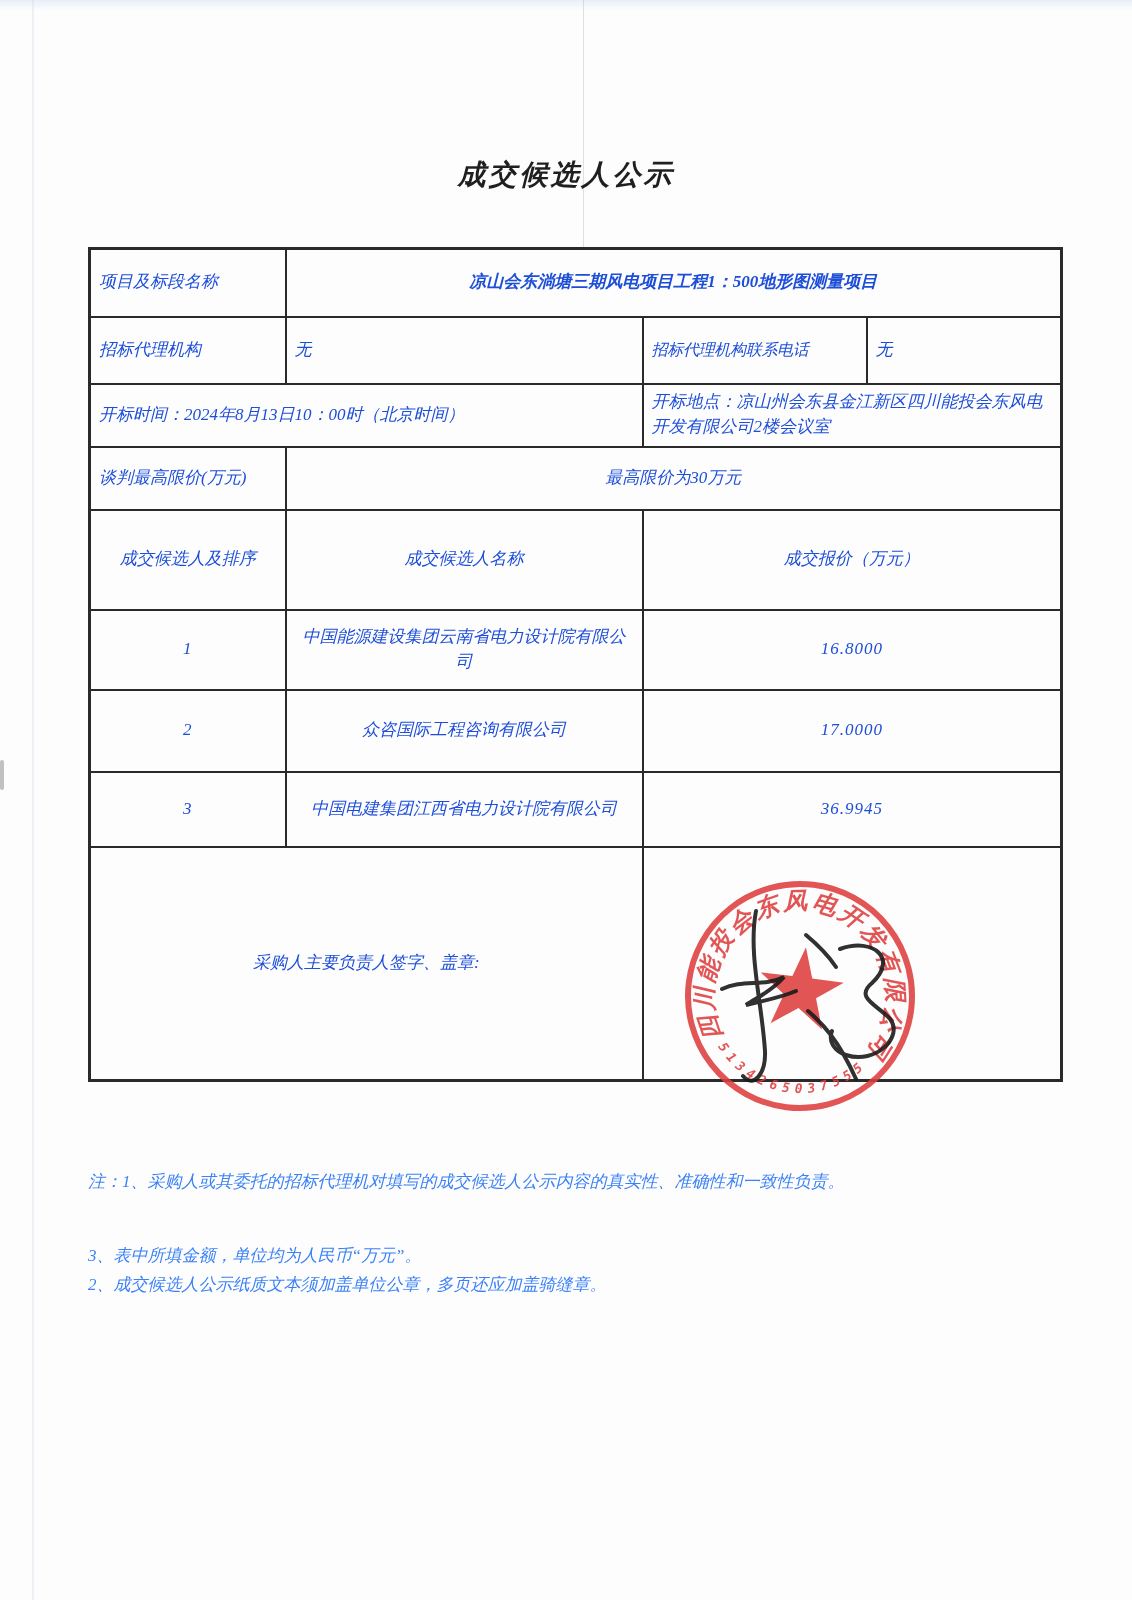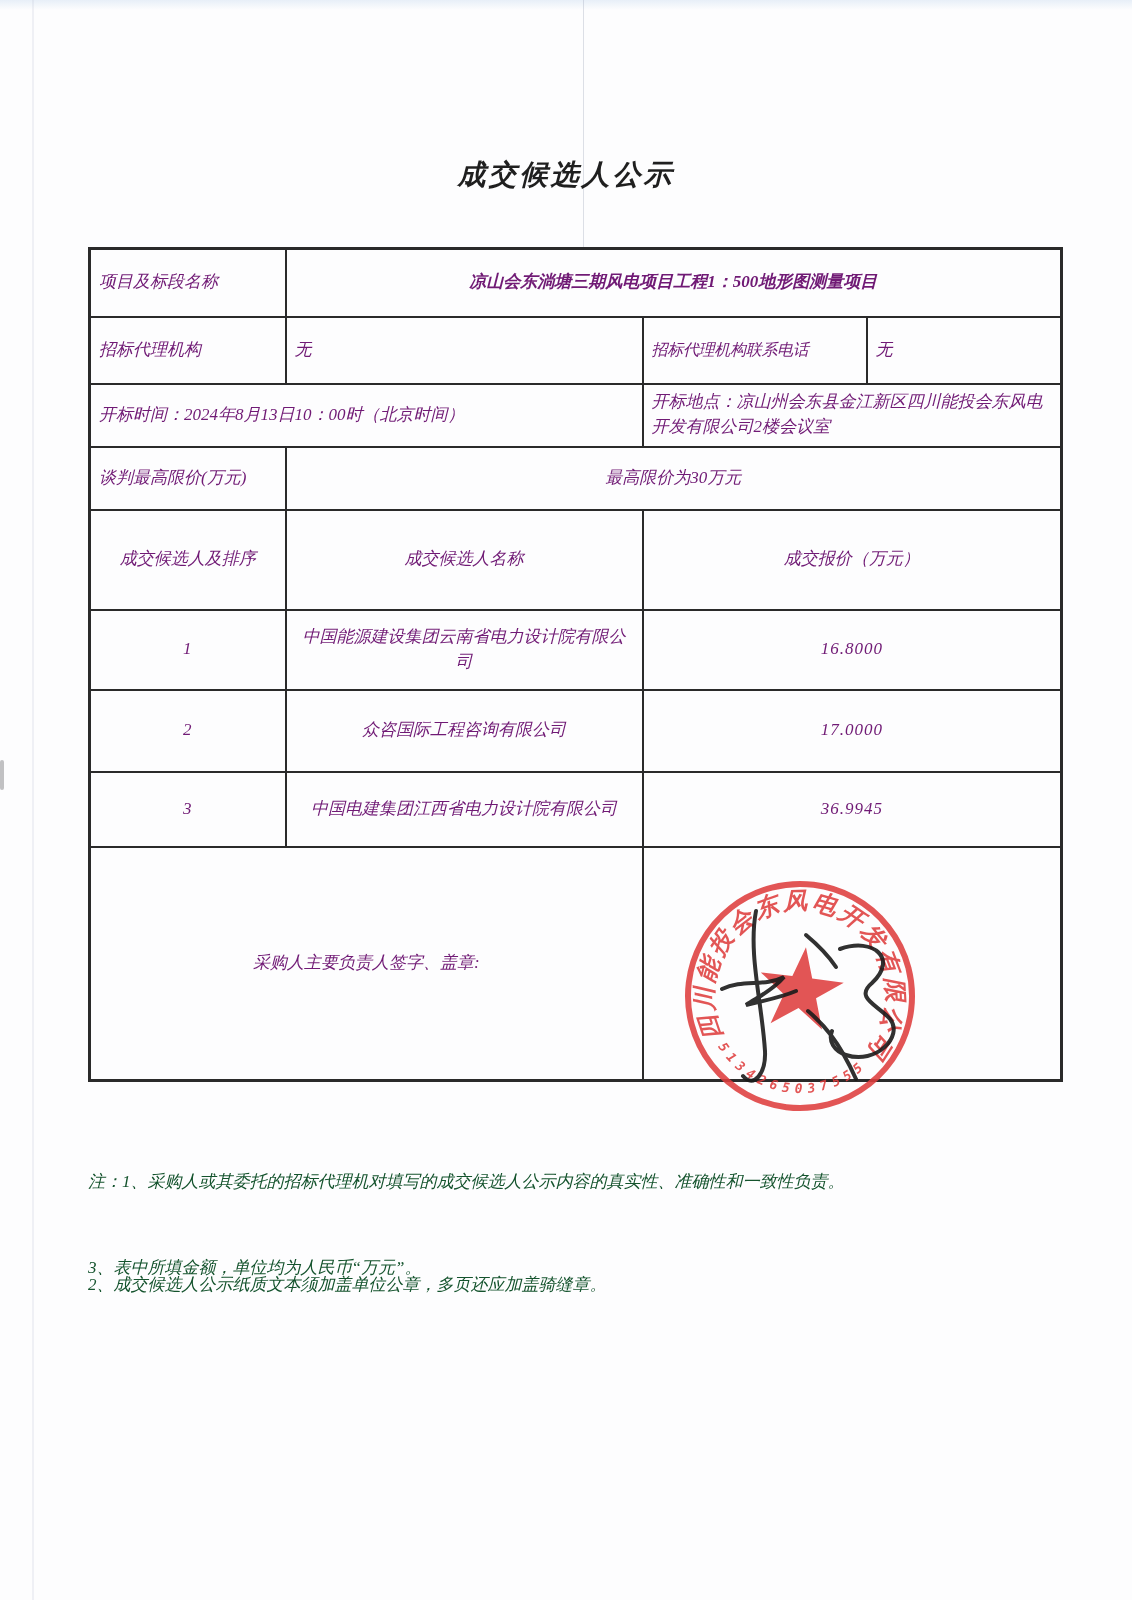"项目及标段名称" table.main { color: #701a75 -> #1d4ed8 }
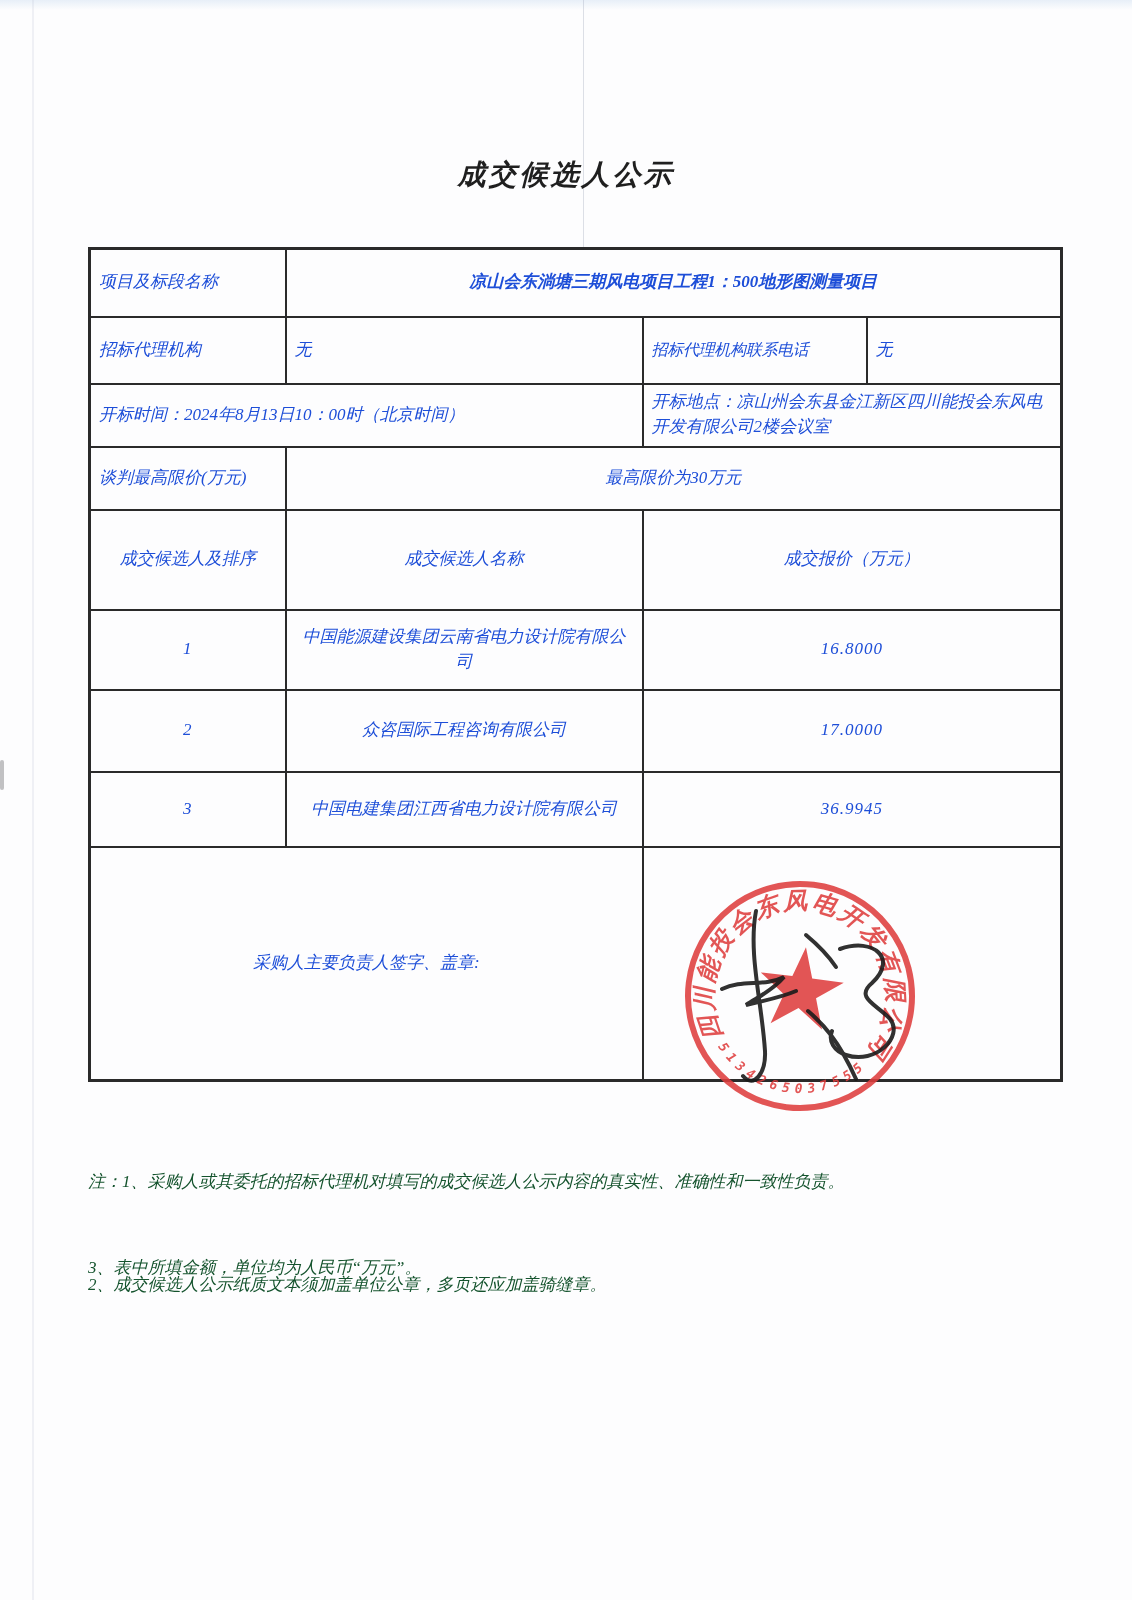"注：1、采购人或其委托的招标代理机对填写的成交候选人公示内容的真实性、准确性和一" .notes { color: #14532d -> #3b82f6 }
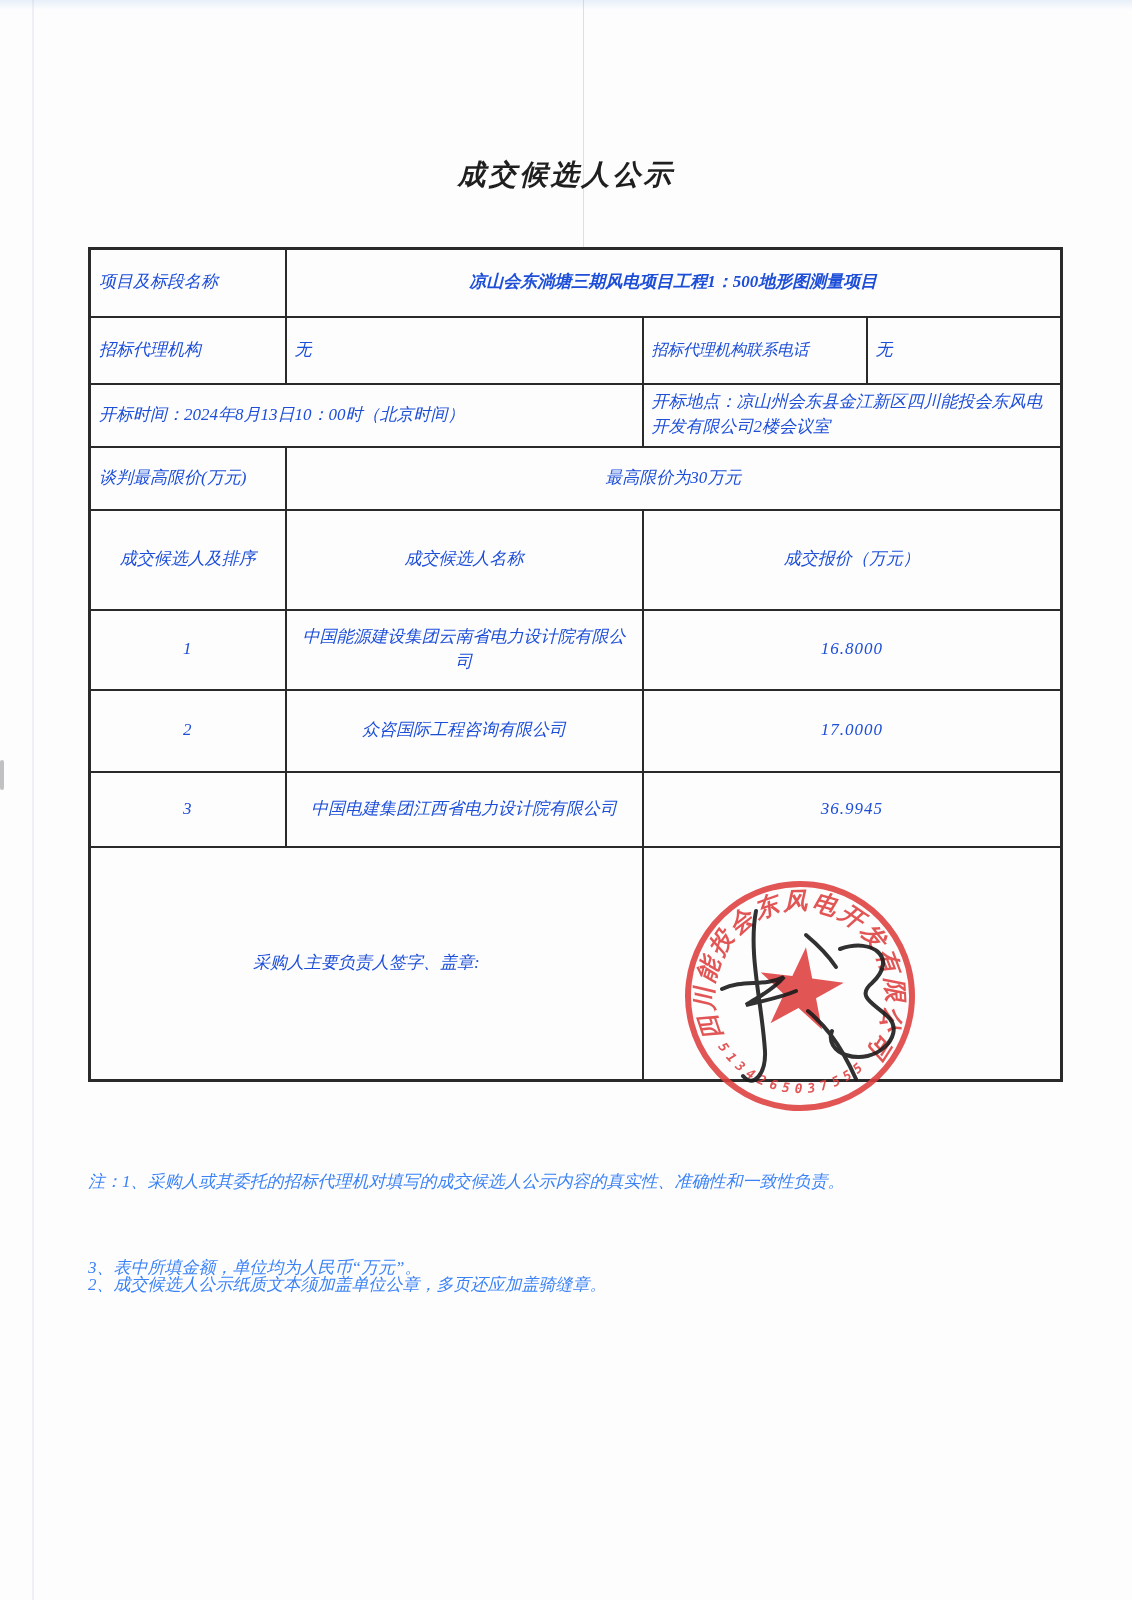"3、表中所填金额，单位均为人民币“万元”。" .note-3 { margin-top: 12px -> none }
